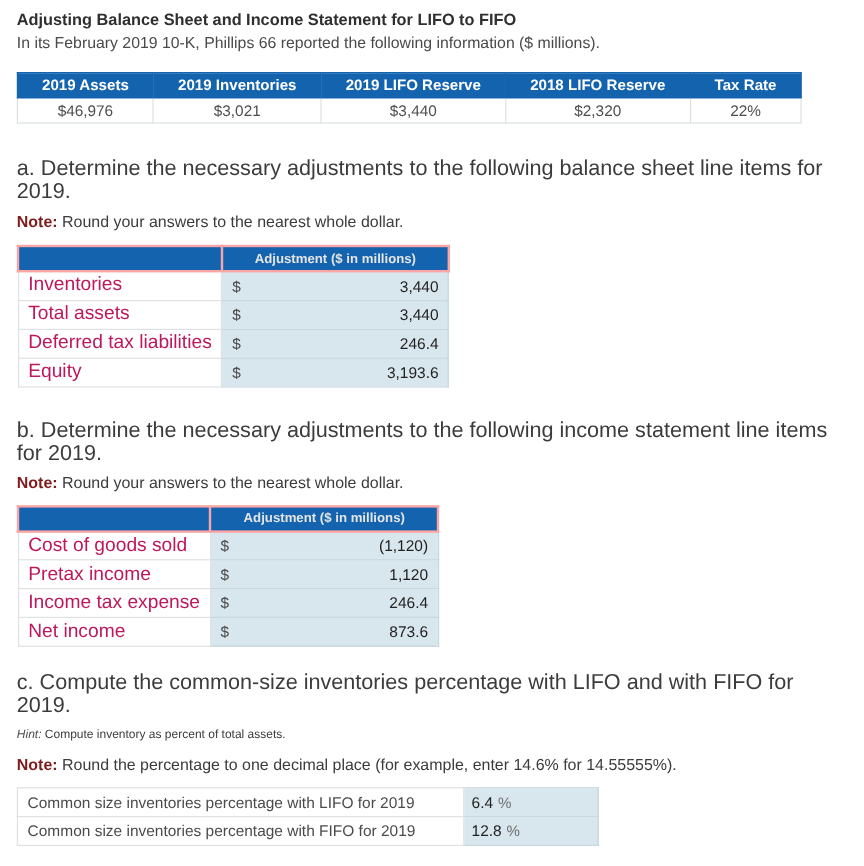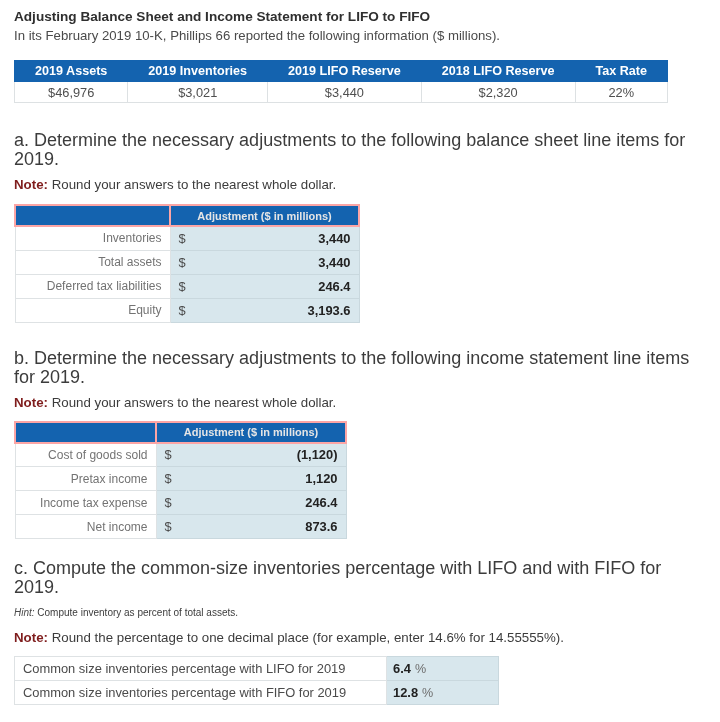"Inventories" .adj-table td.label { color: #737373 -> #be185d; font-size: 12px -> 16px; text-align: right -> none }
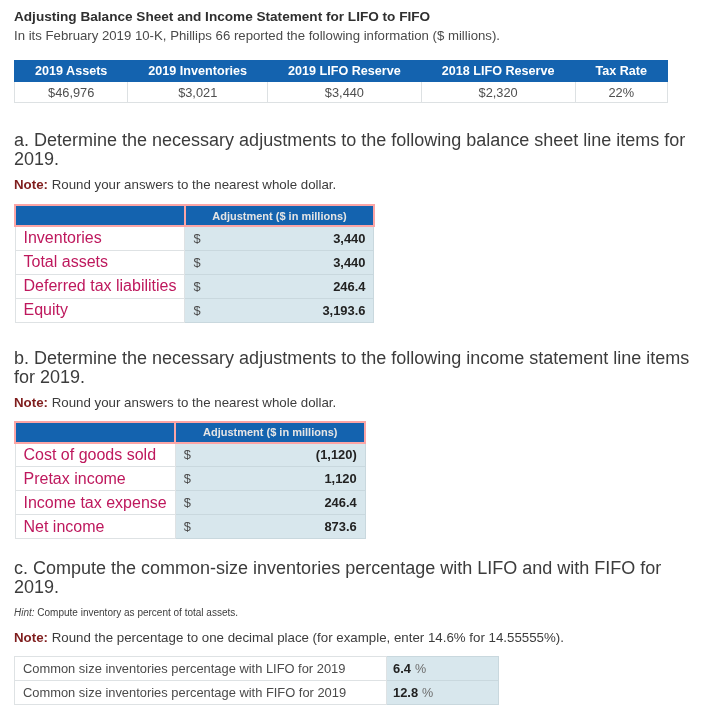"3,440" .num { font-weight: 700 -> 400 }
